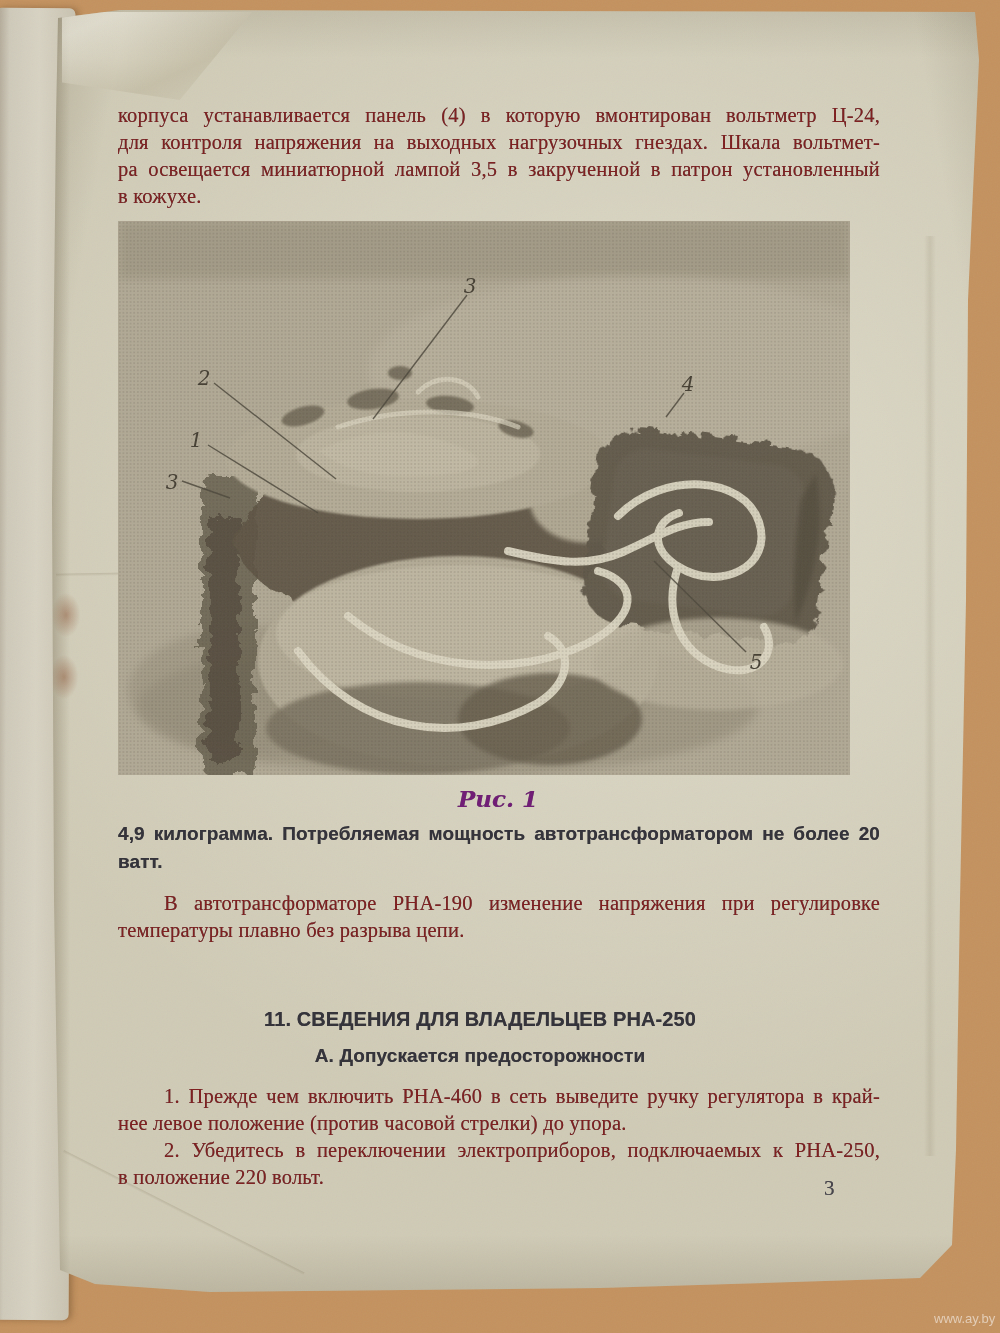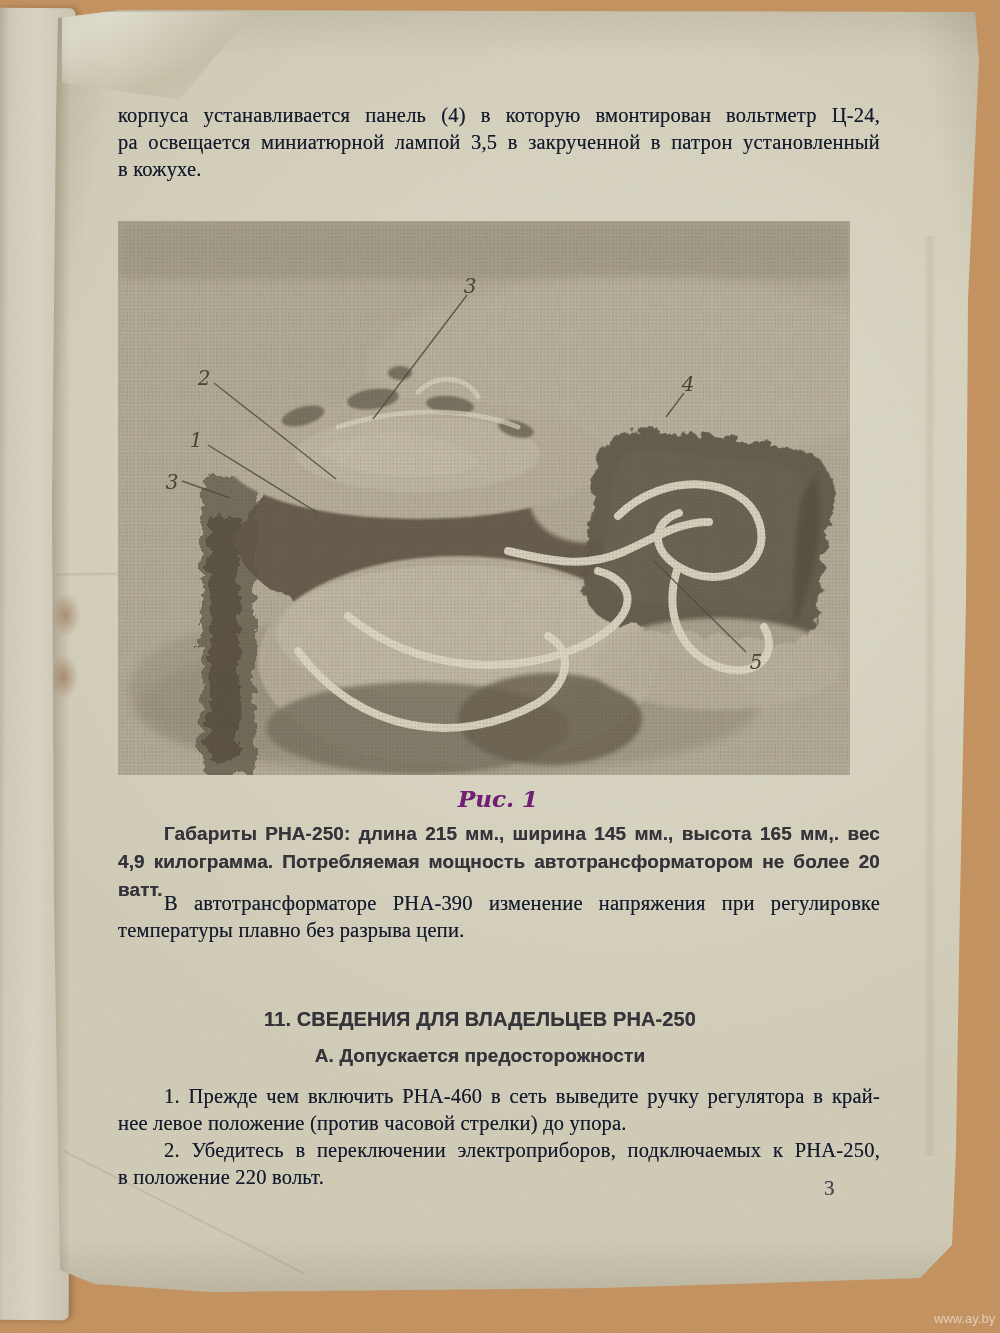"корпуса устанавливается панель (4) в" .tblock { color: #0f172a -> #7f1d1d }
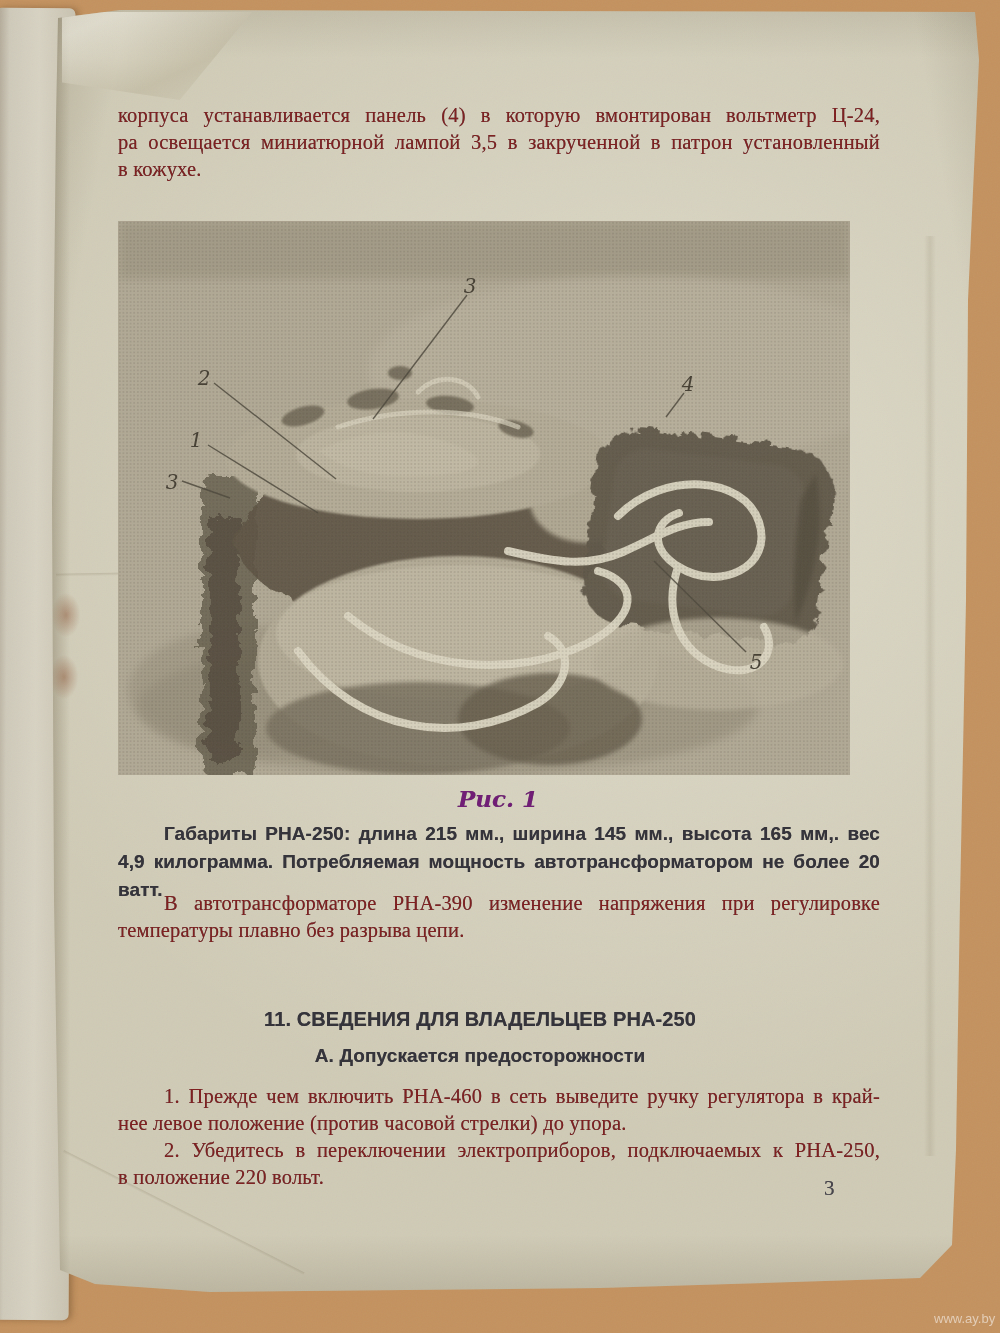"для контроля напряжения на выходных" div.line { html: none -> <div>для контроля напряжения на выходных нагрузочных гнездах. Шкала вольтмет-</div> }
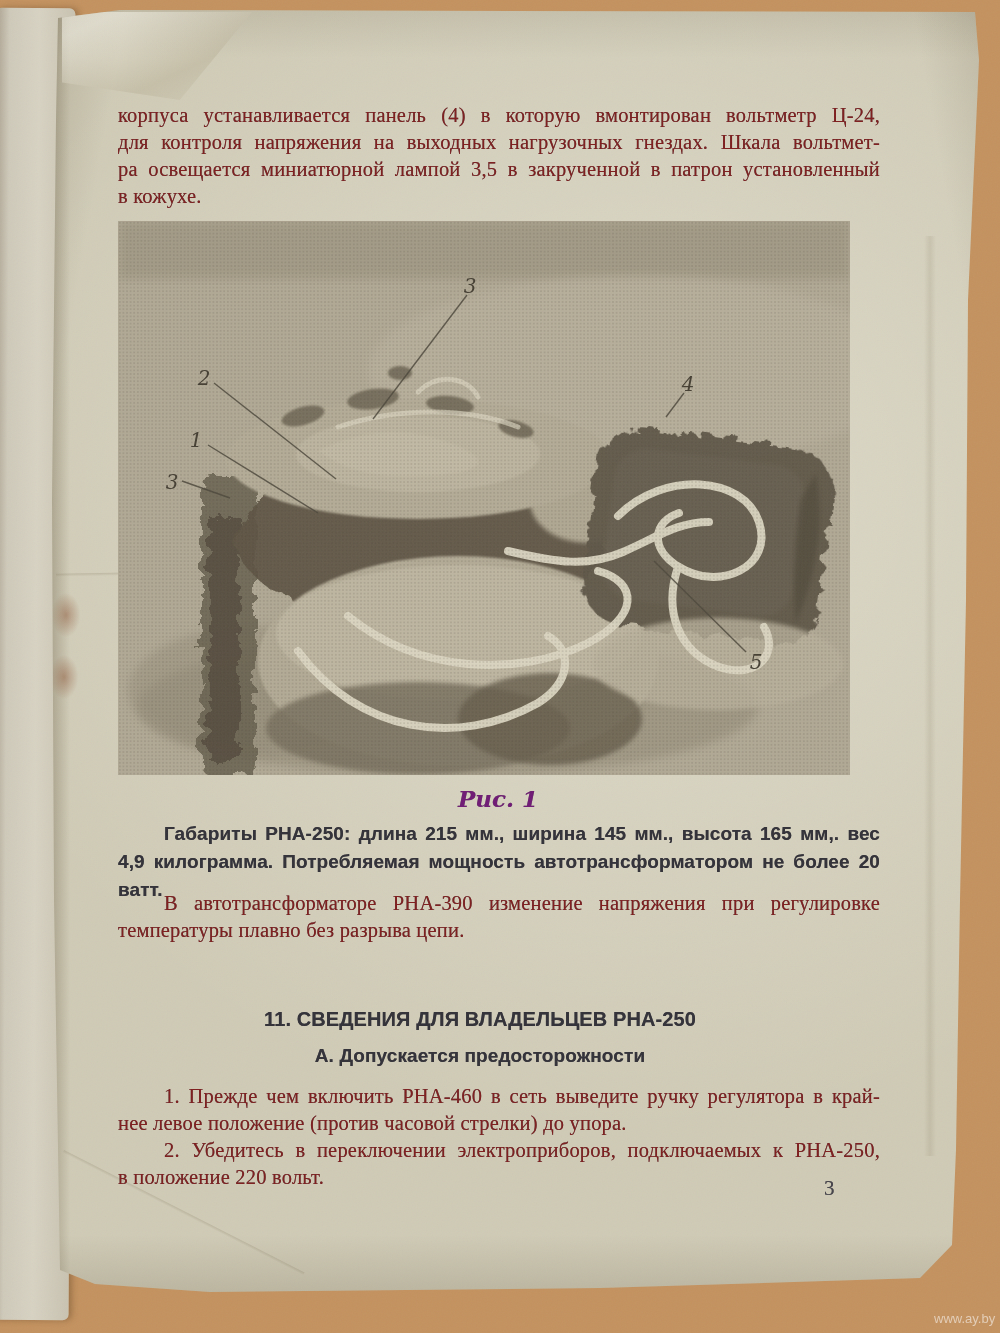"Габариты РНА-250: длина 215 мм.," div.line { html: <div>Габариты РНА-250: длина 215 мм., ширина 145 мм., высота 165 мм,. вес</div> -> none }
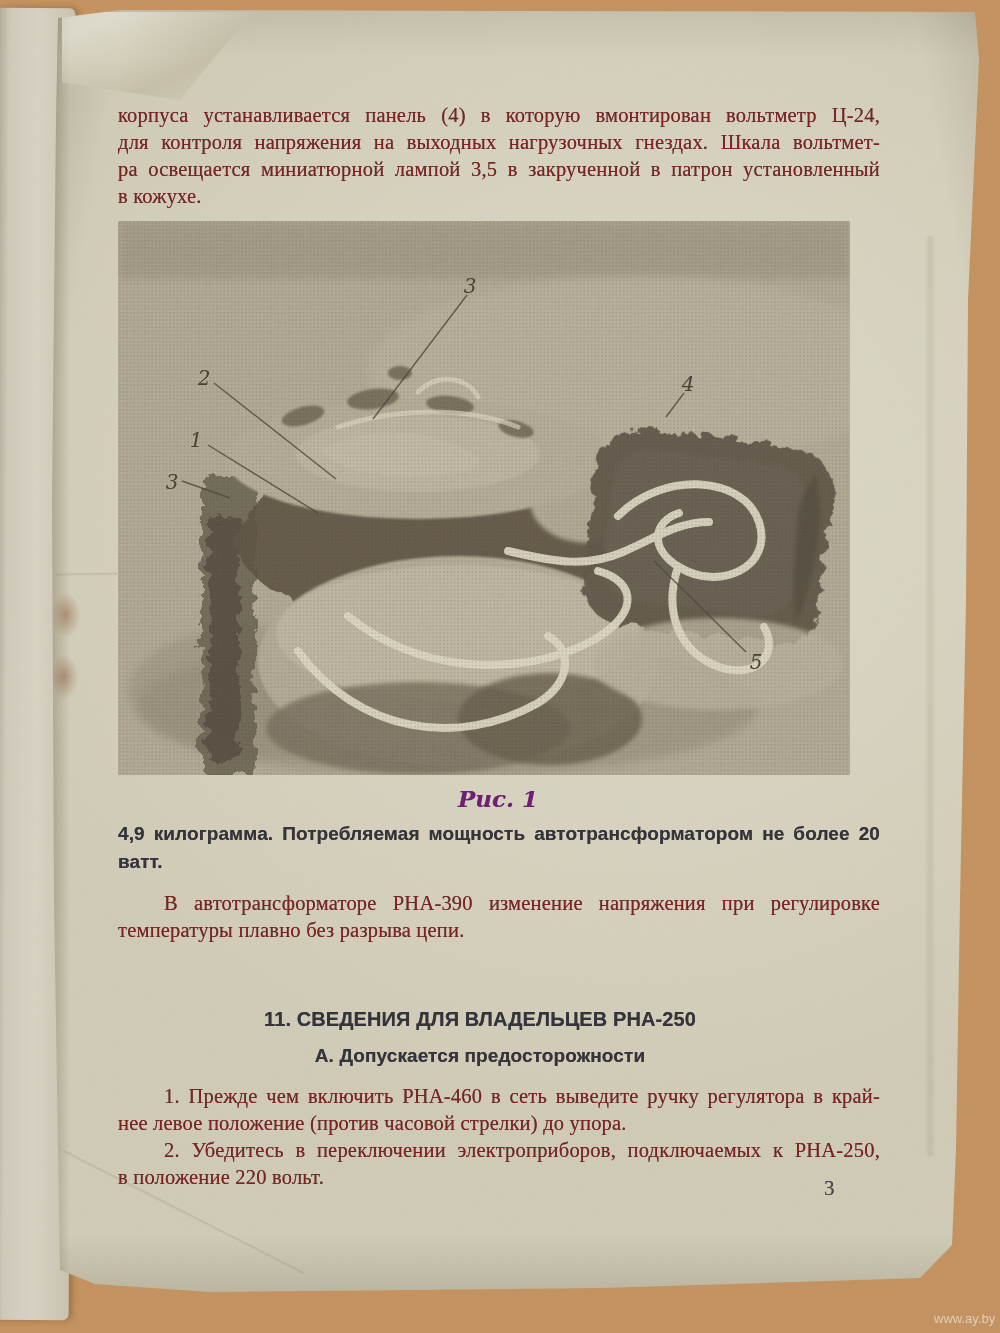"В автотрансформаторе РНА-390 изменение" div.line { text: РНА-390 -> РНА-190 }
